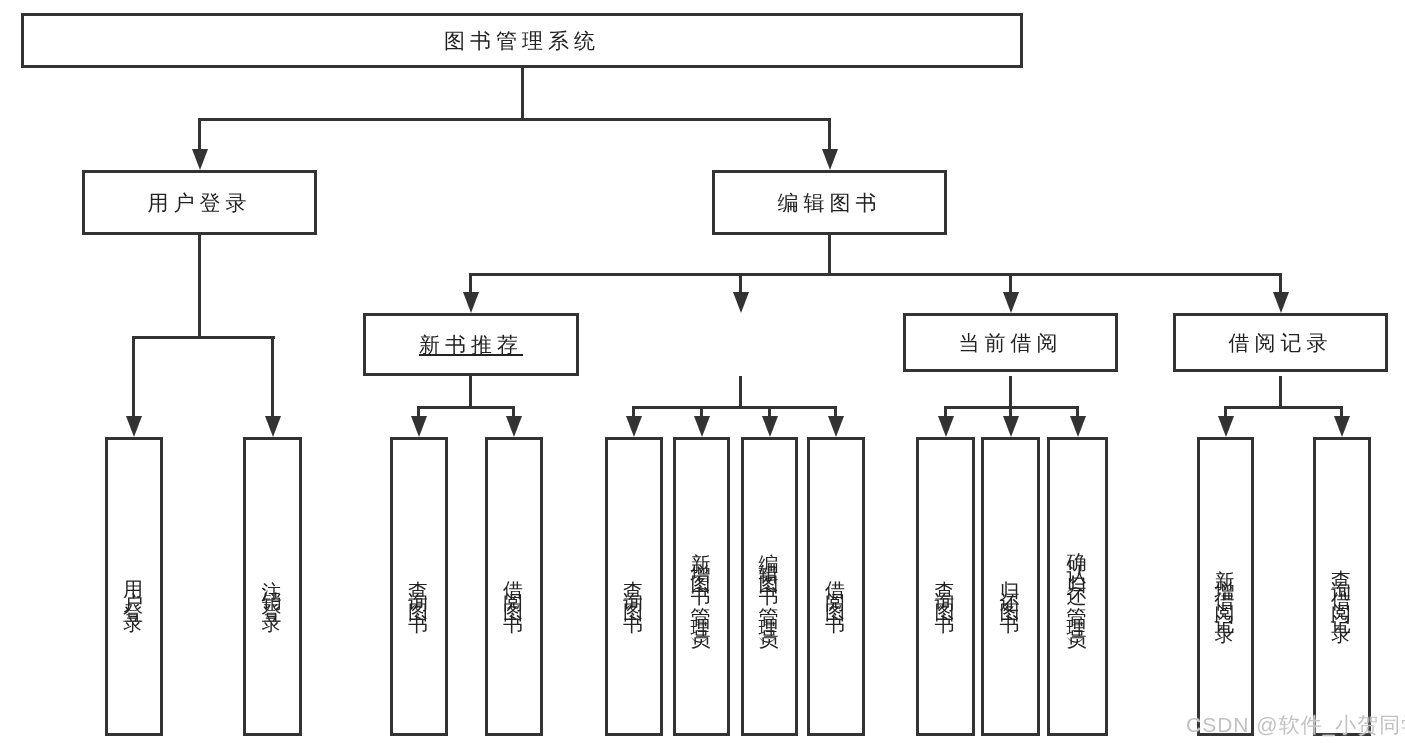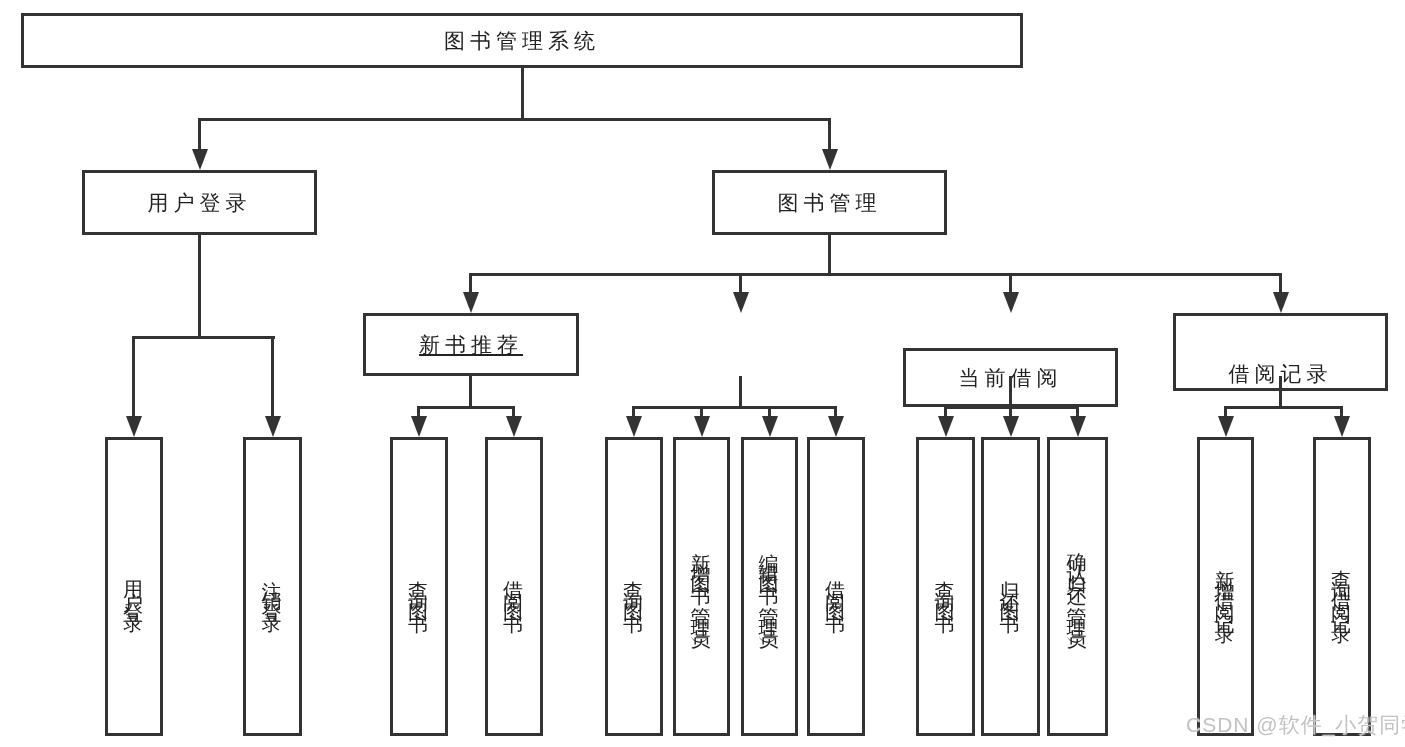"图书管理" span.lbl { text: 图书管理 -> 编辑图书 }
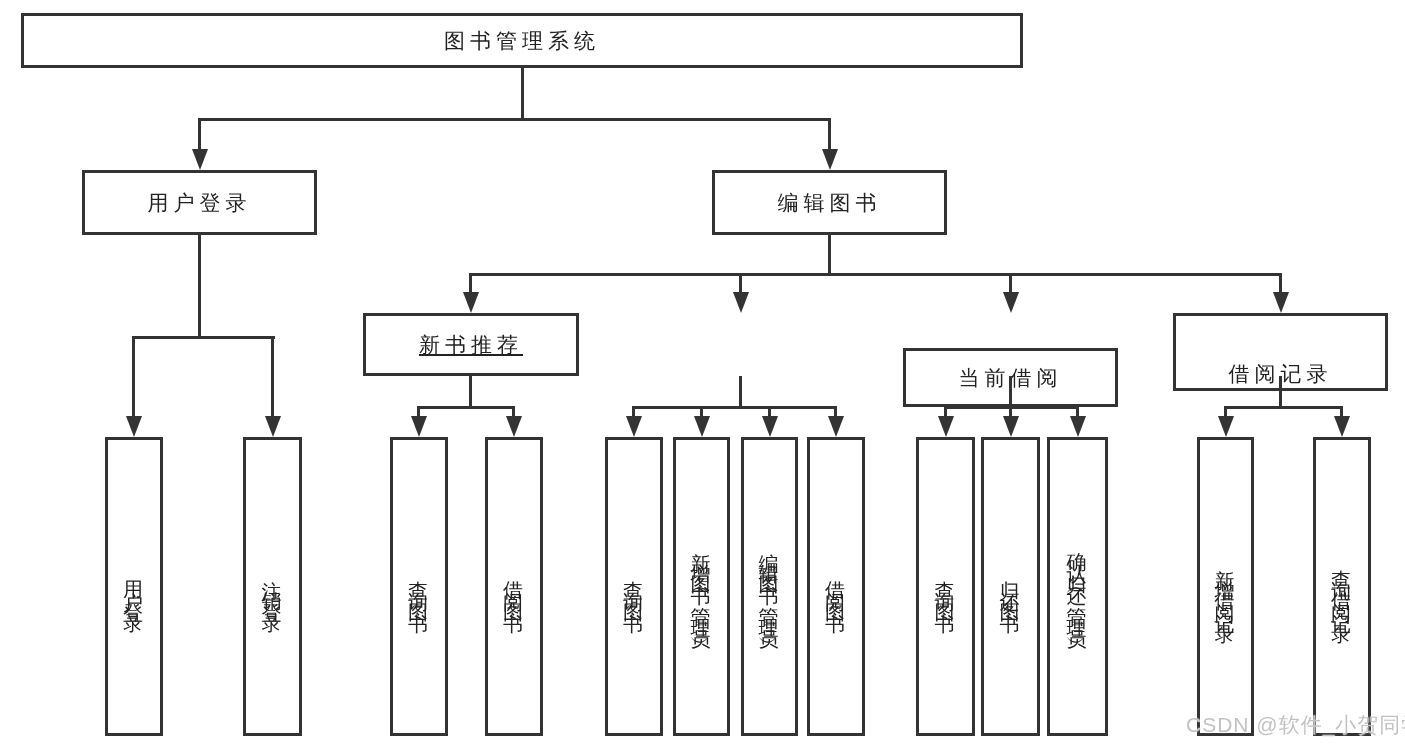"当前借阅" div.box { margin-top: 35px -> none }
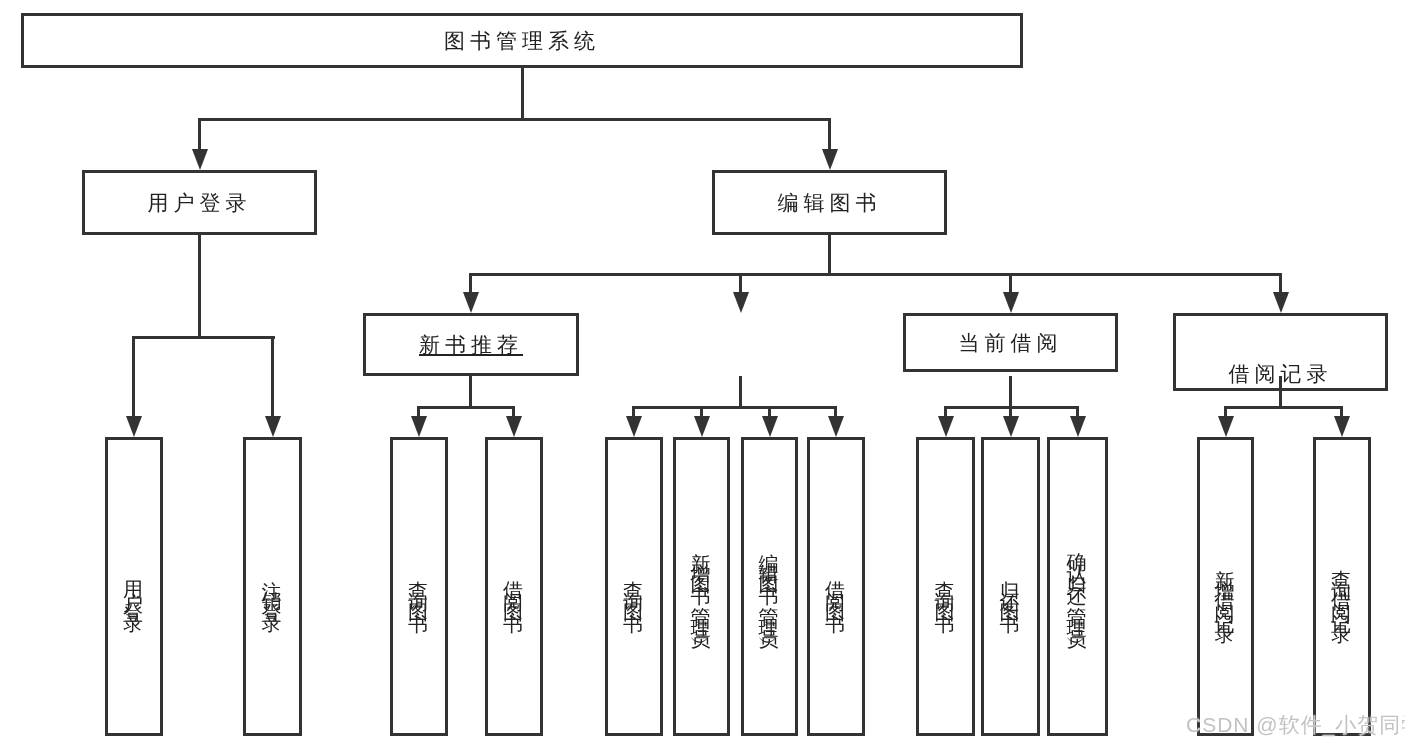"借阅记录" div.box { align-items: flex-end -> none; height: 78px -> 59px }
